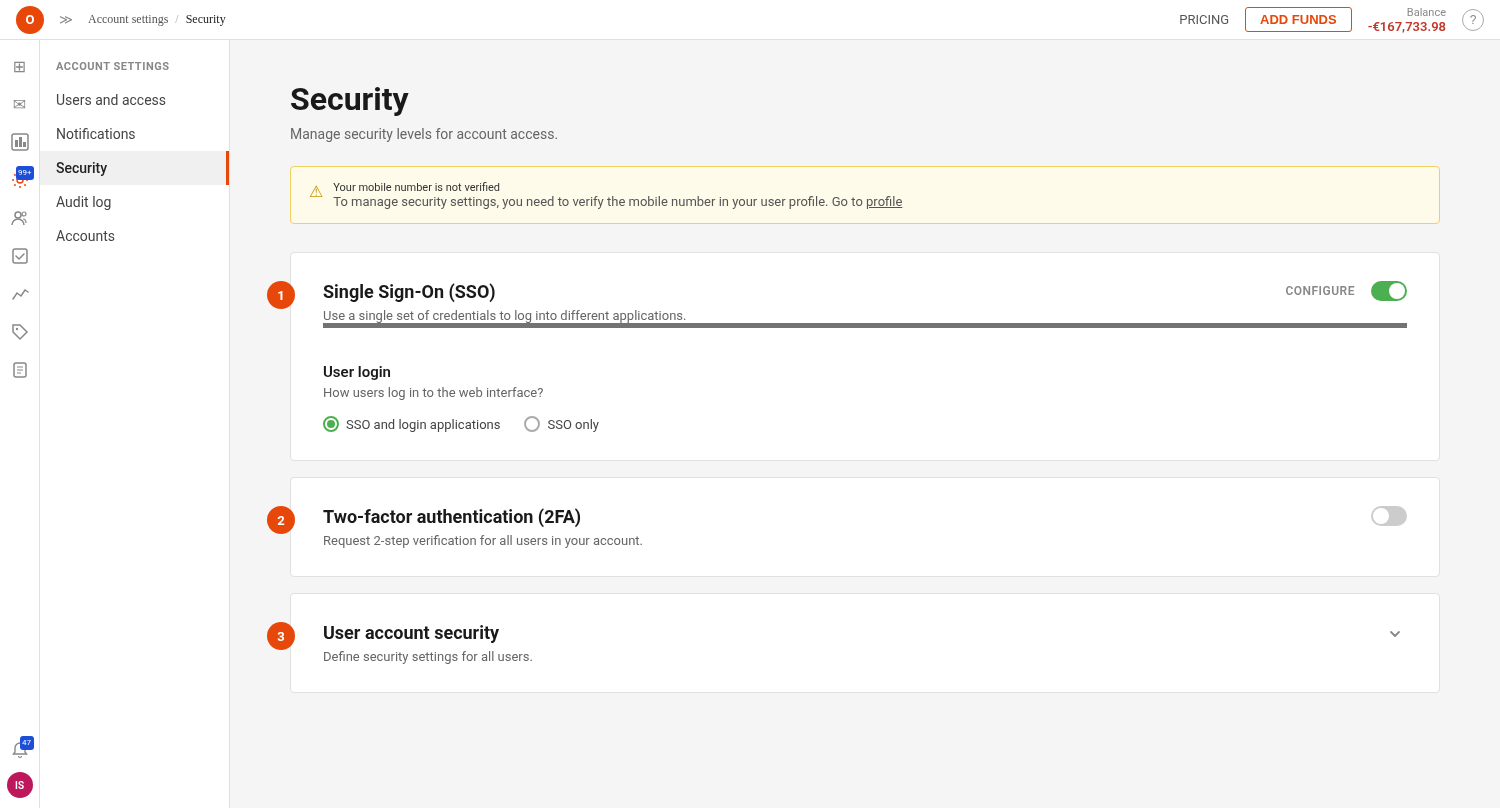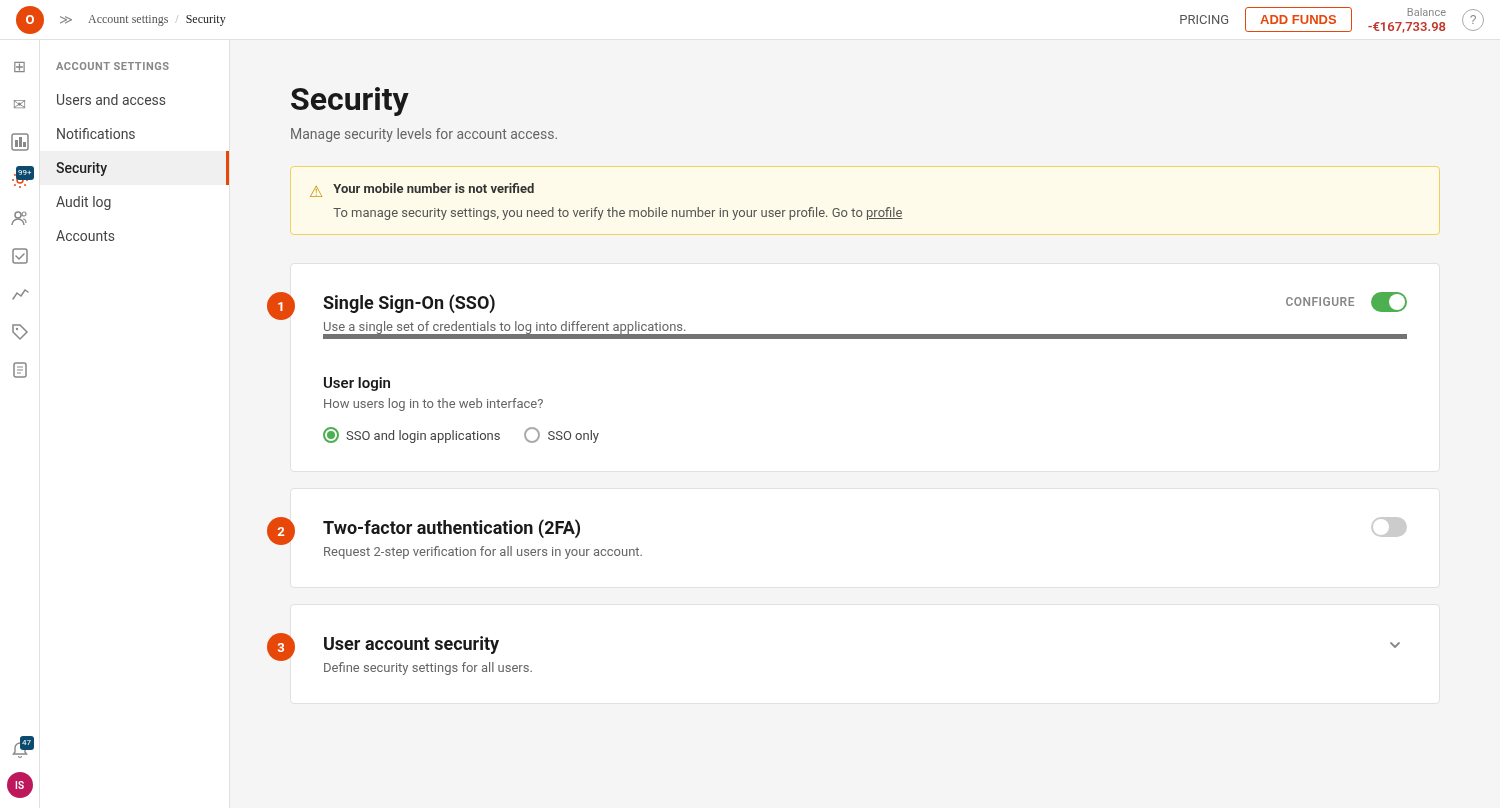"99+" .icon-sidebar-item .badge { background: #0c4a6e -> #1d4ed8 }
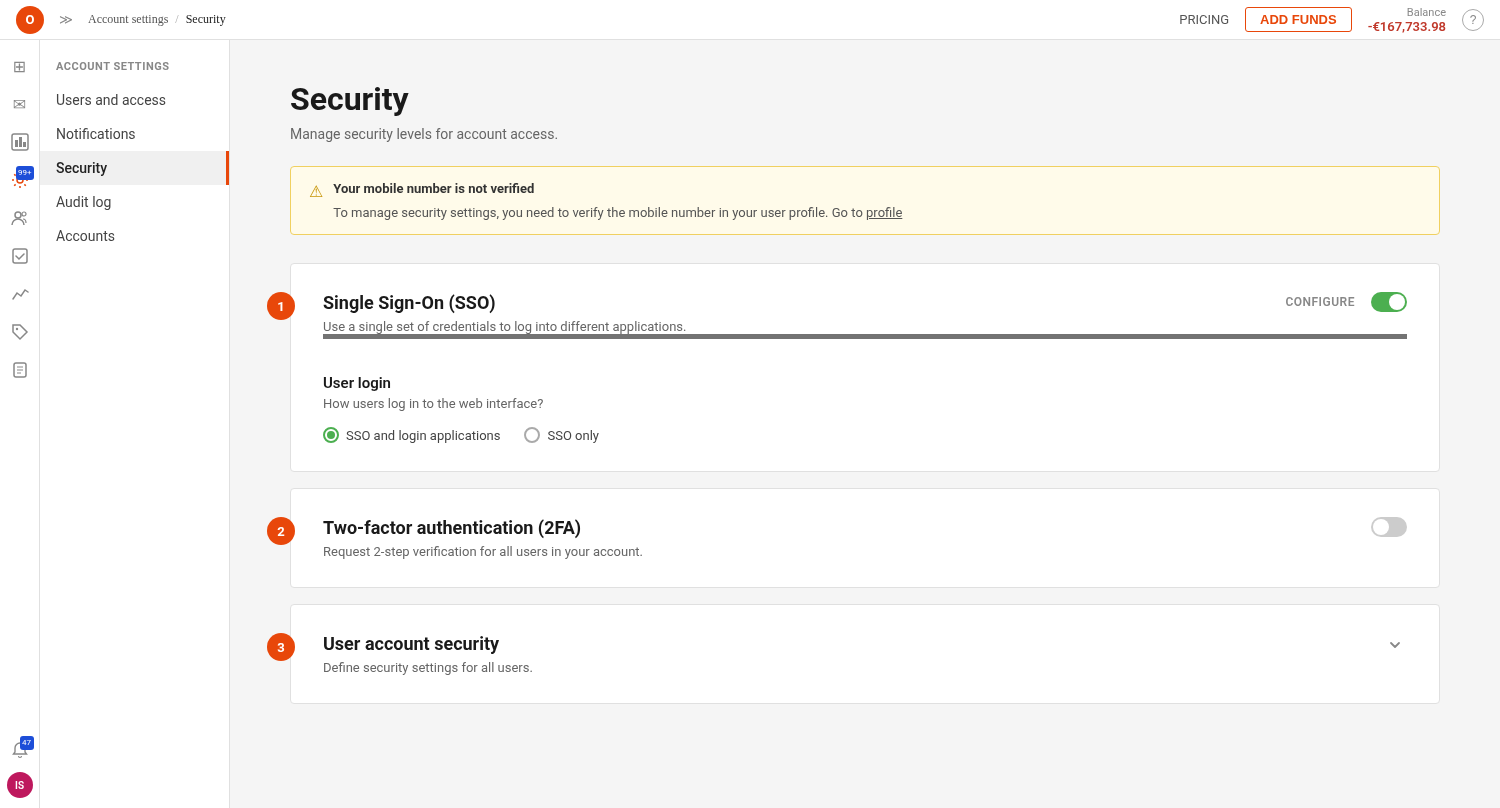"Your mobile number is not" .warning-title { font-size: 13px -> 11px; font-weight: 700 -> 400; margin-bottom: 9px -> 0 }
